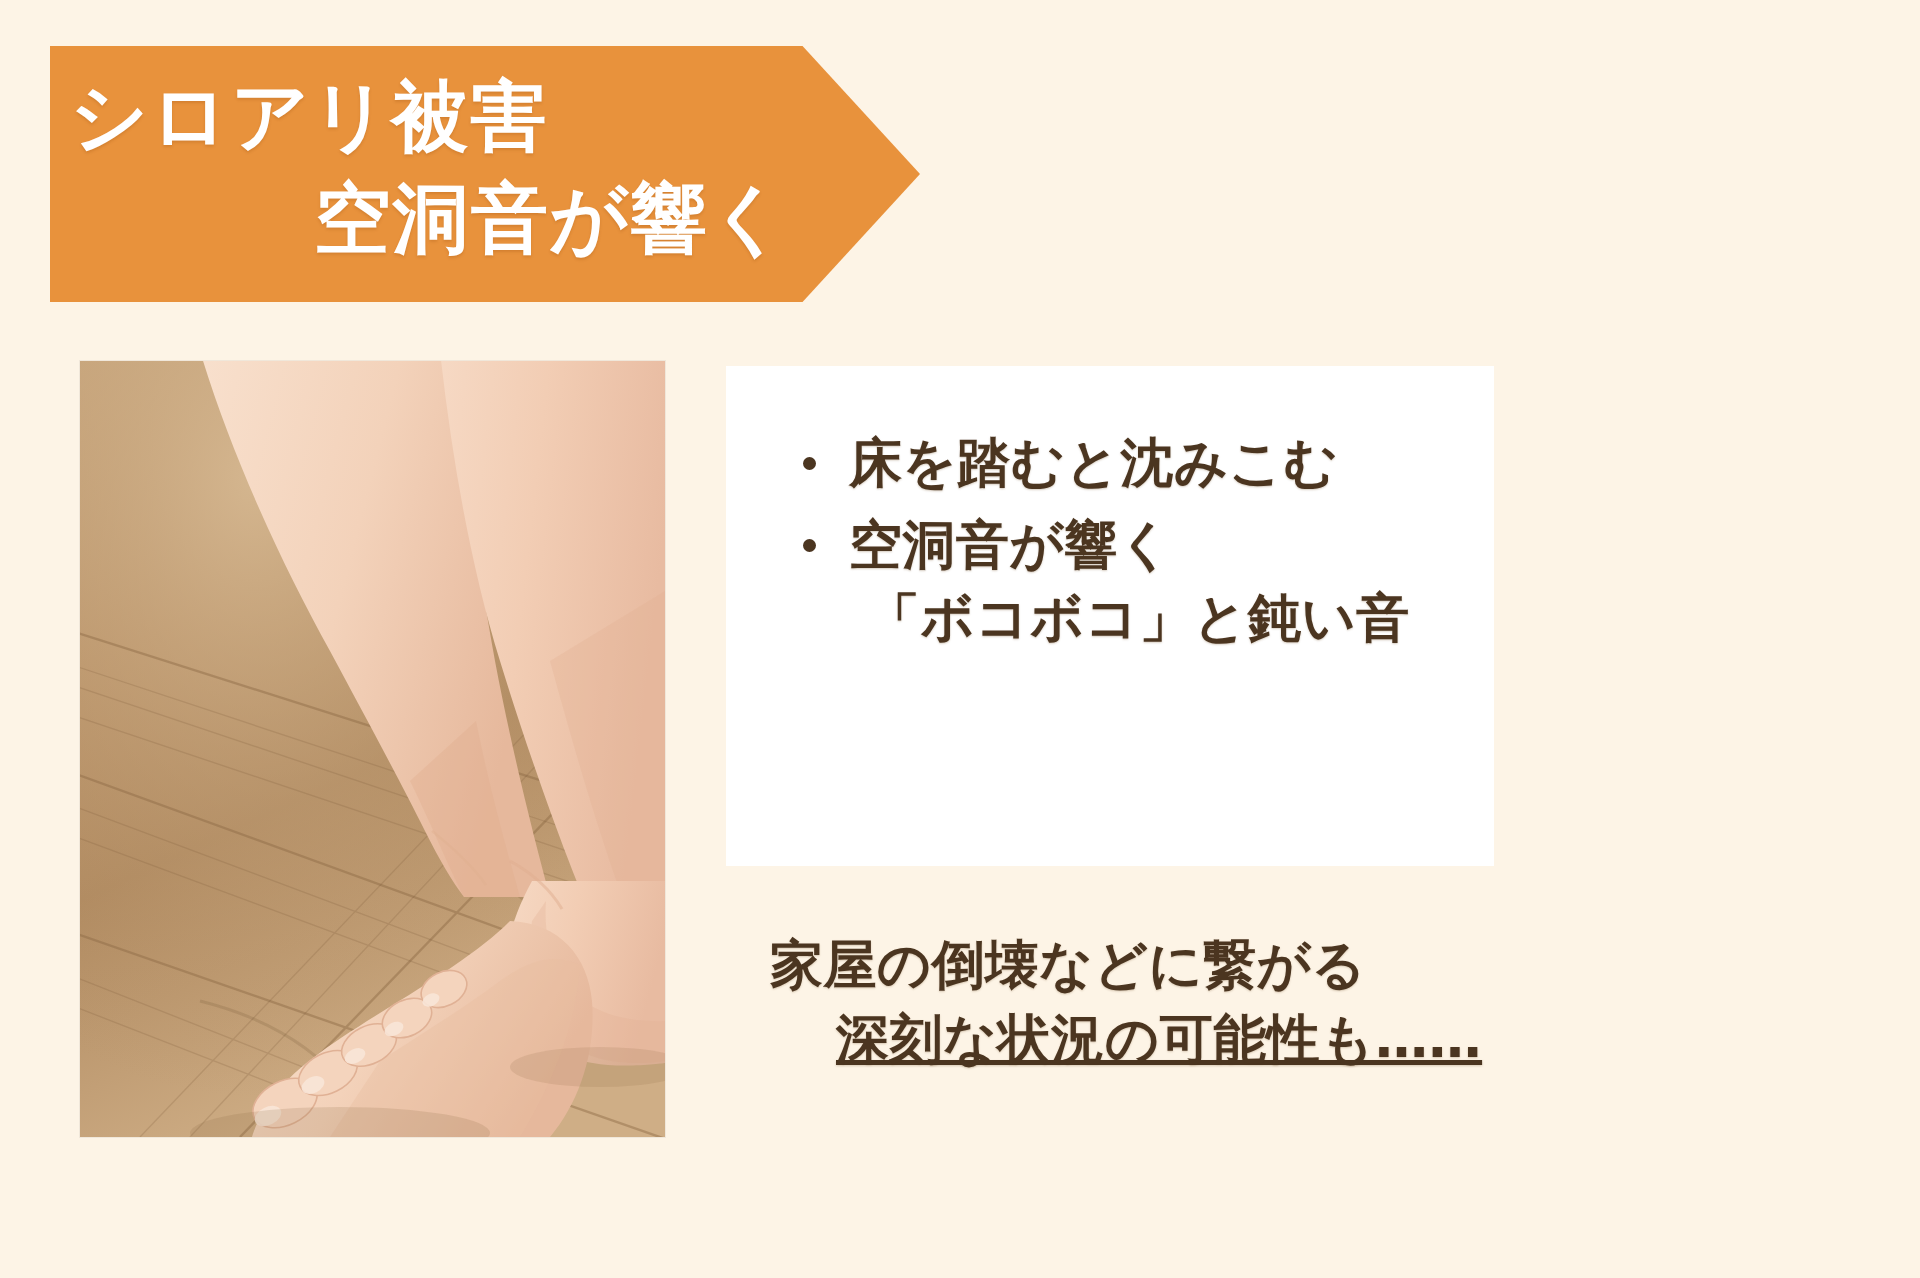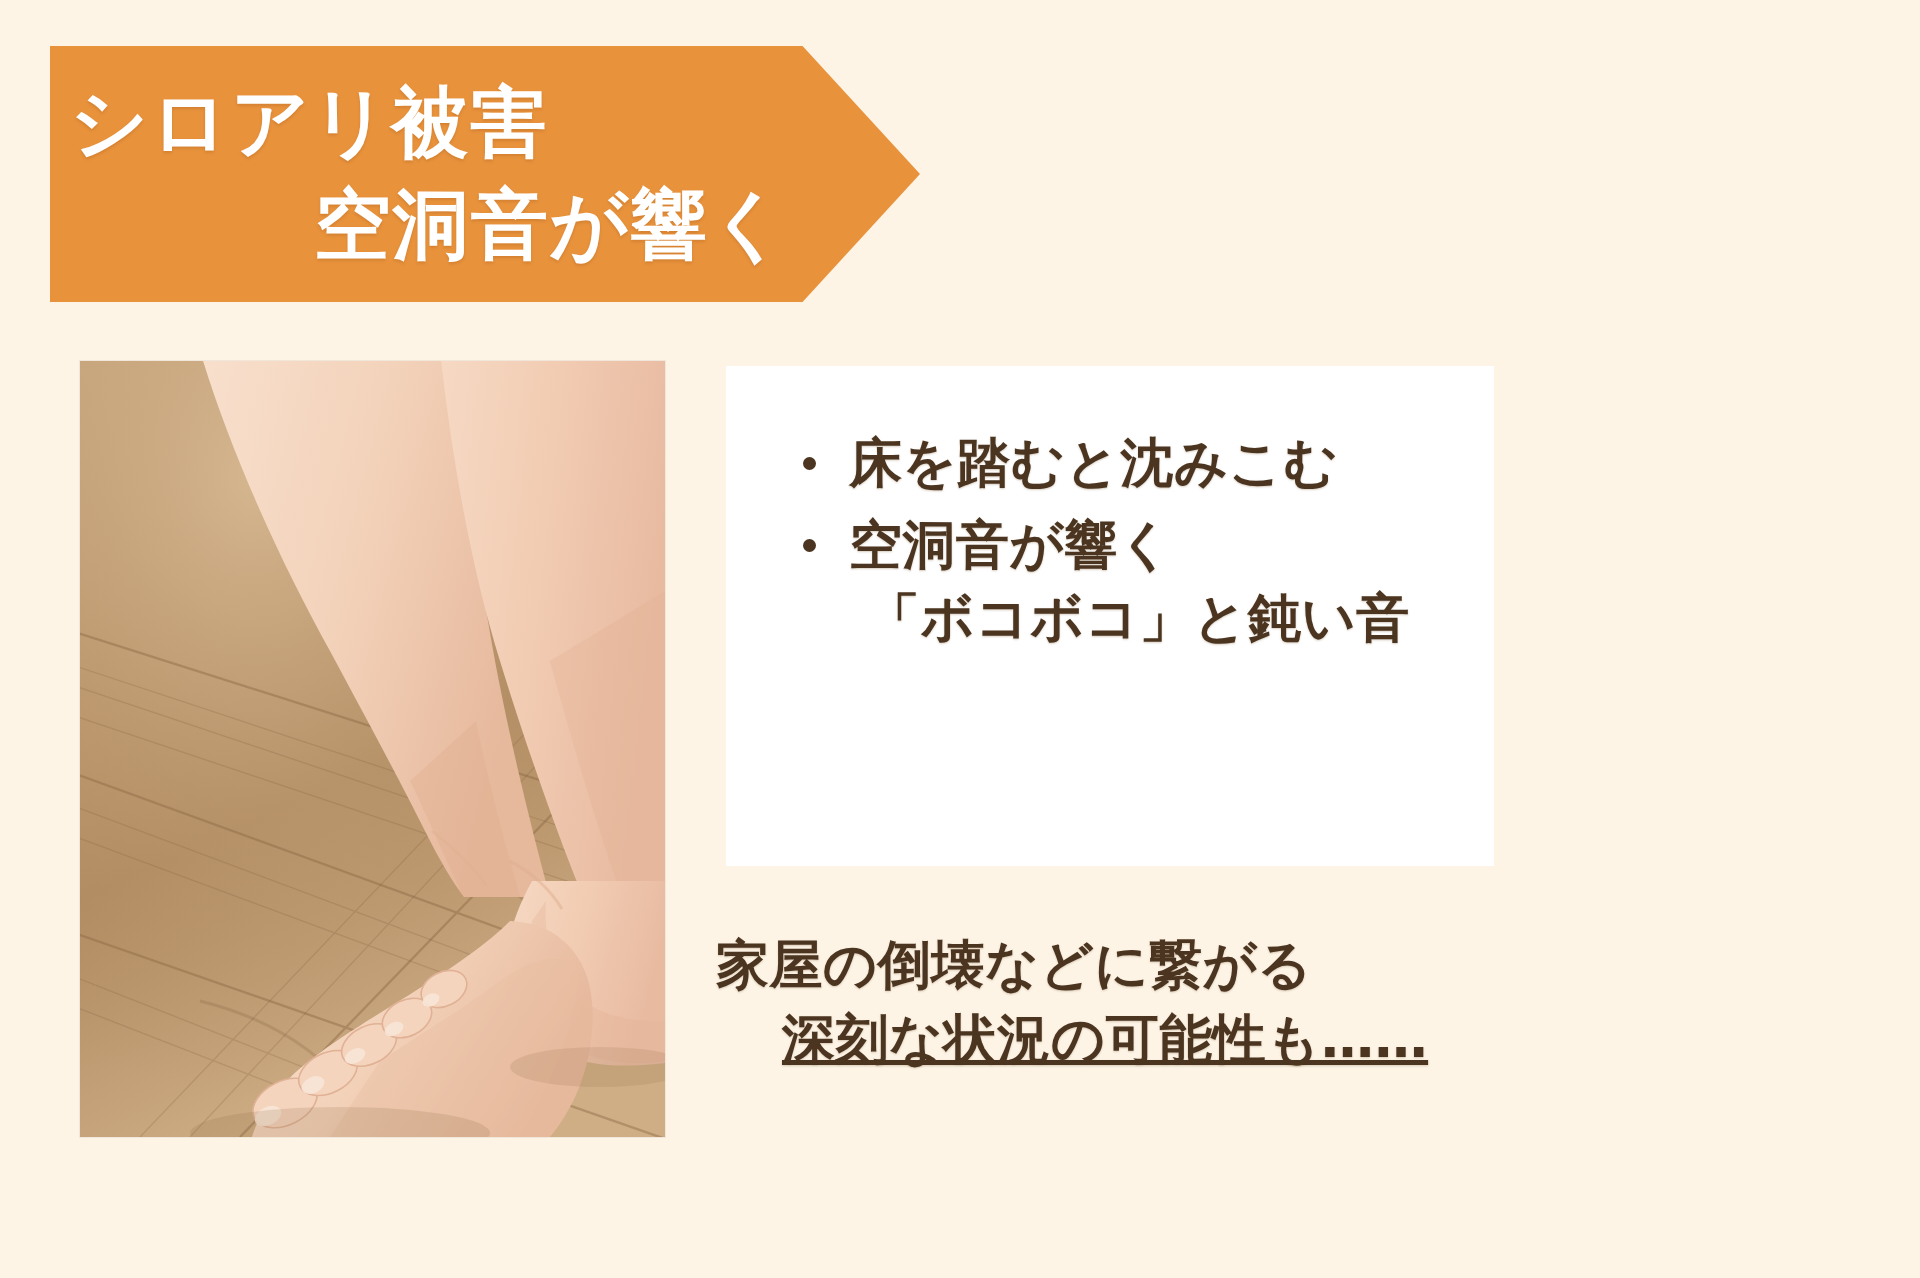"シロアリ被害" .banner-text { font-family: none -> Liberation Mono, monospace }
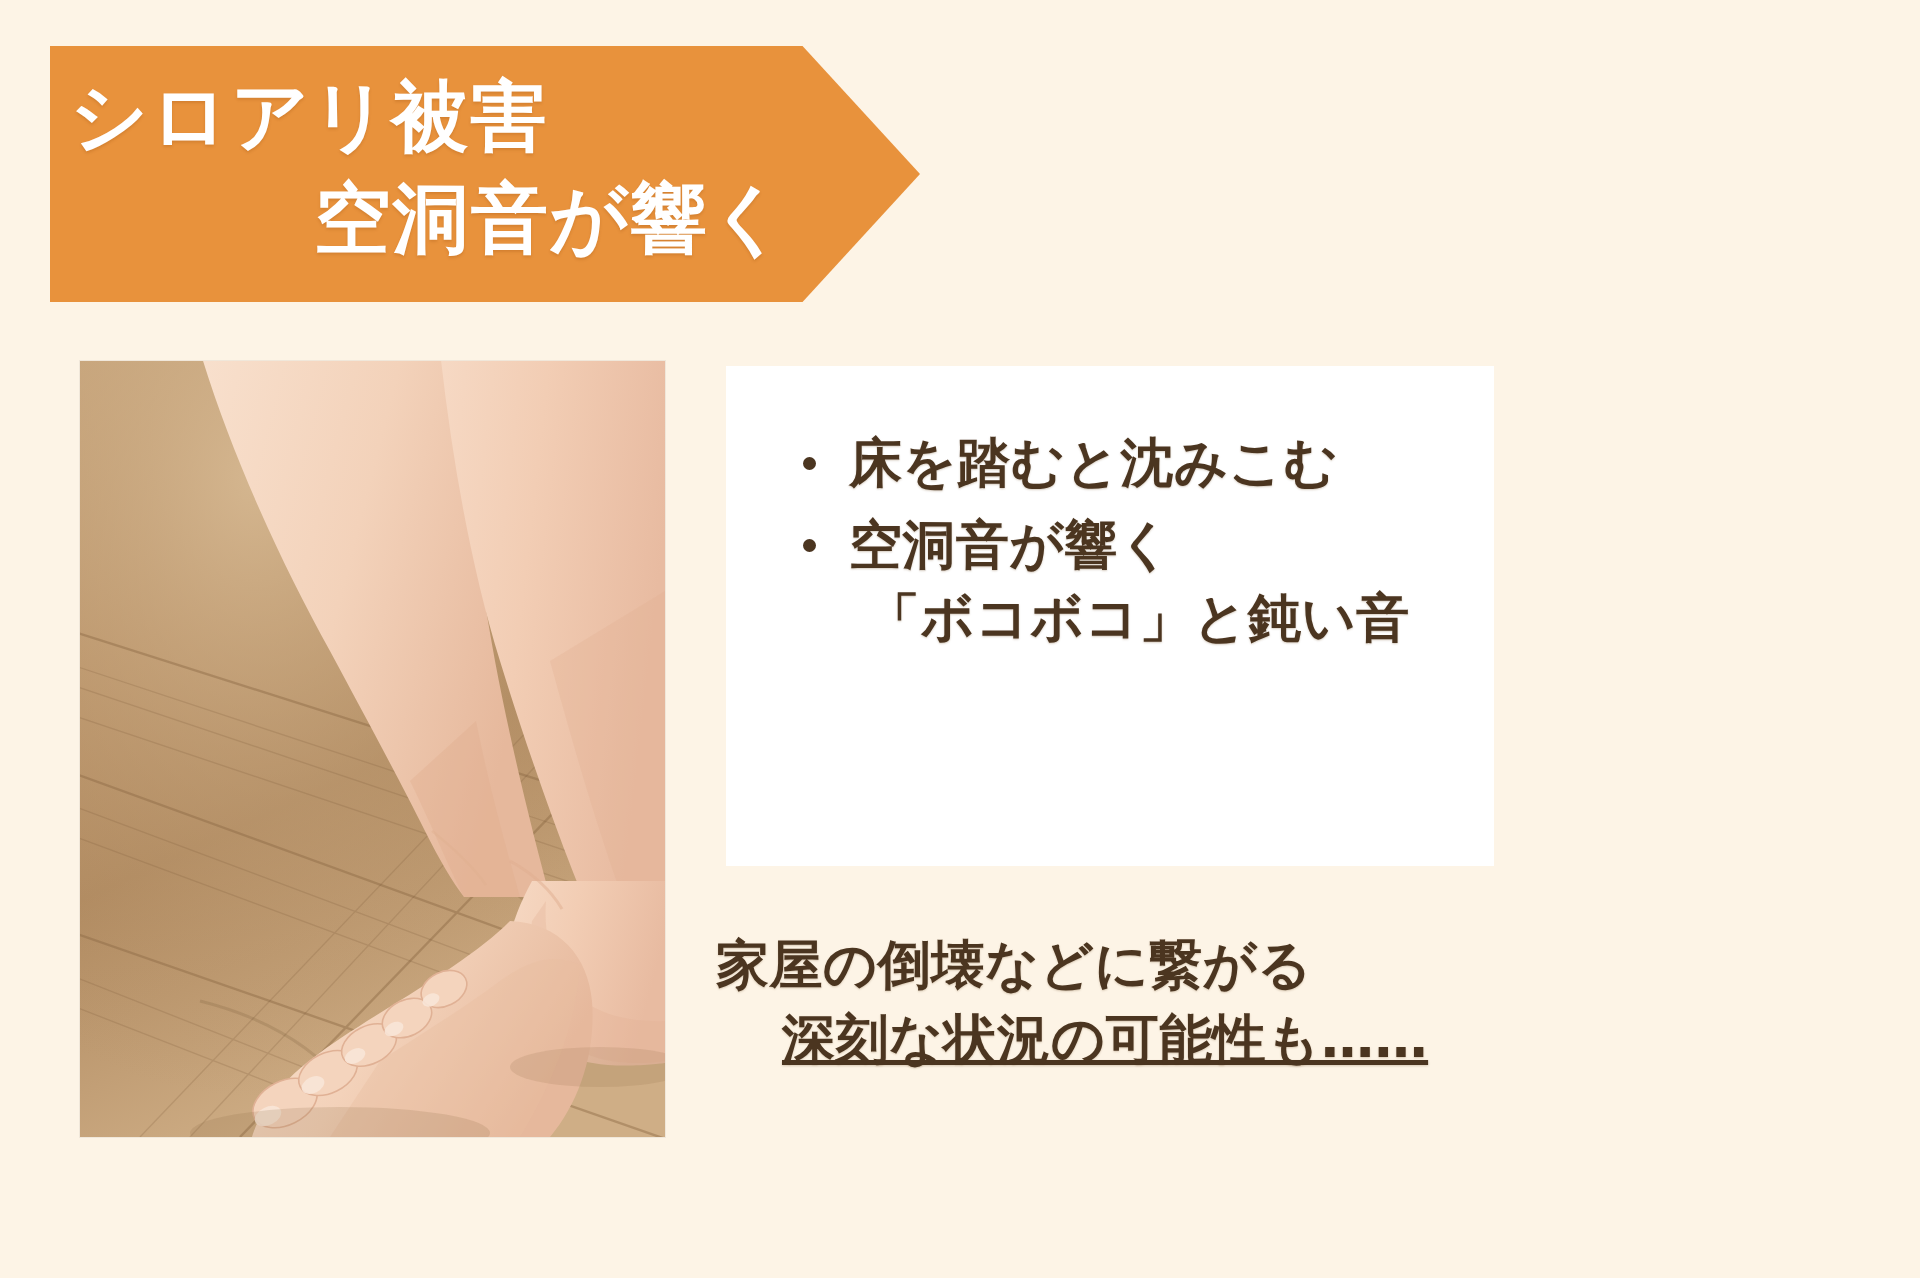"家屋の倒壊などに繋がる" .caption { left: 706px -> 760px }
